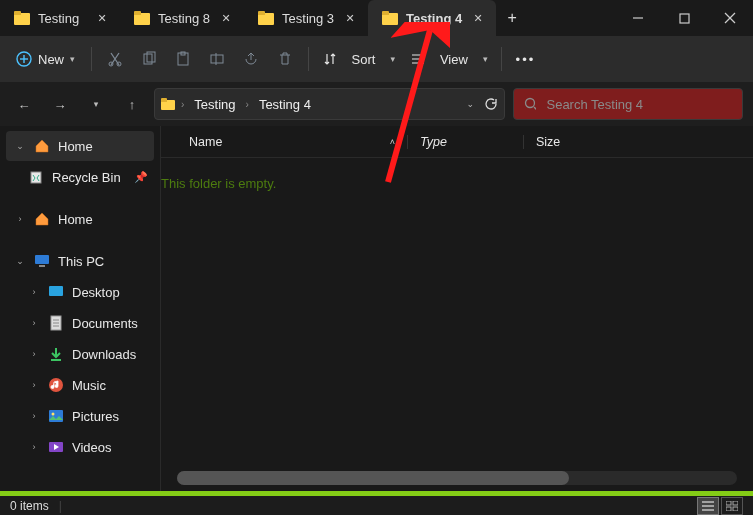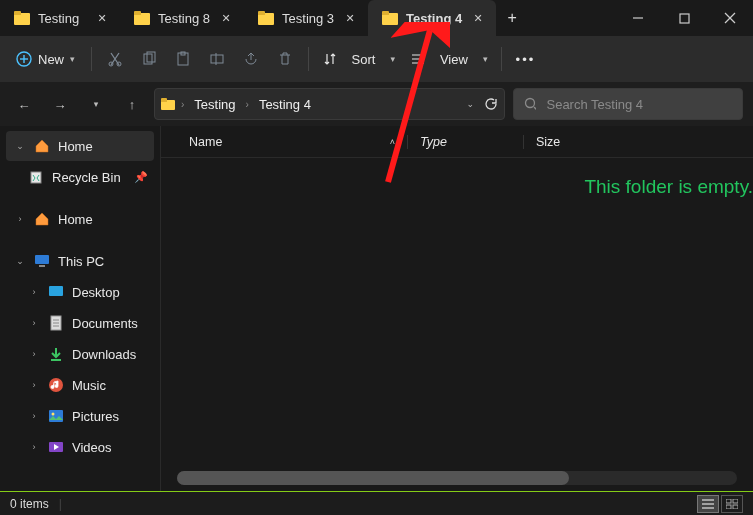"Search Testing 4" .searchbox { background: #404040 -> #7f1d1d }
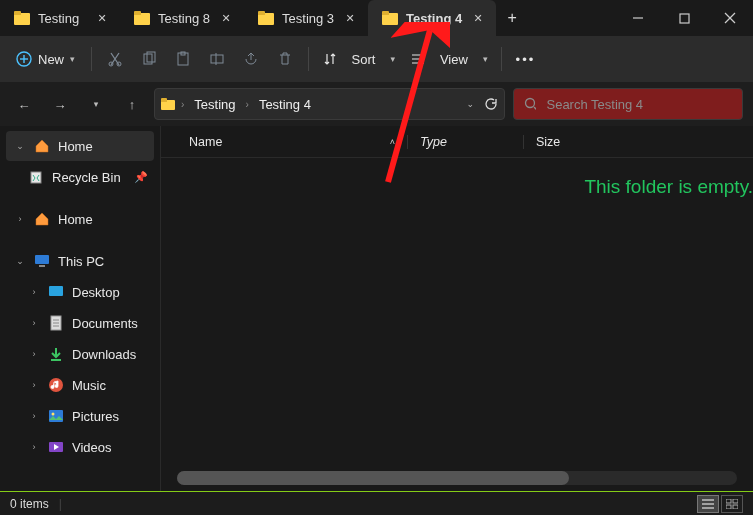"This folder is empty." .empty { color: #22c55e -> #4d7c0f; font-size: 19px -> 13px; text-align: right -> left }
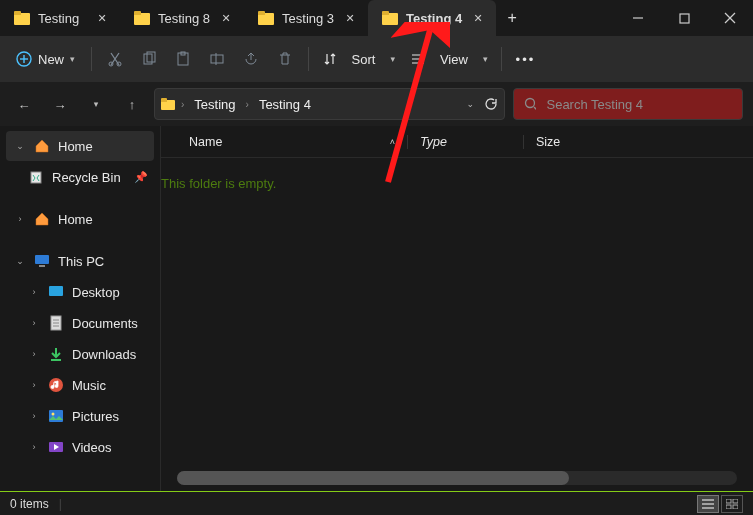"0 items" .status { border-top: 1px solid #84cc16 -> 5px solid #84cc16 }
